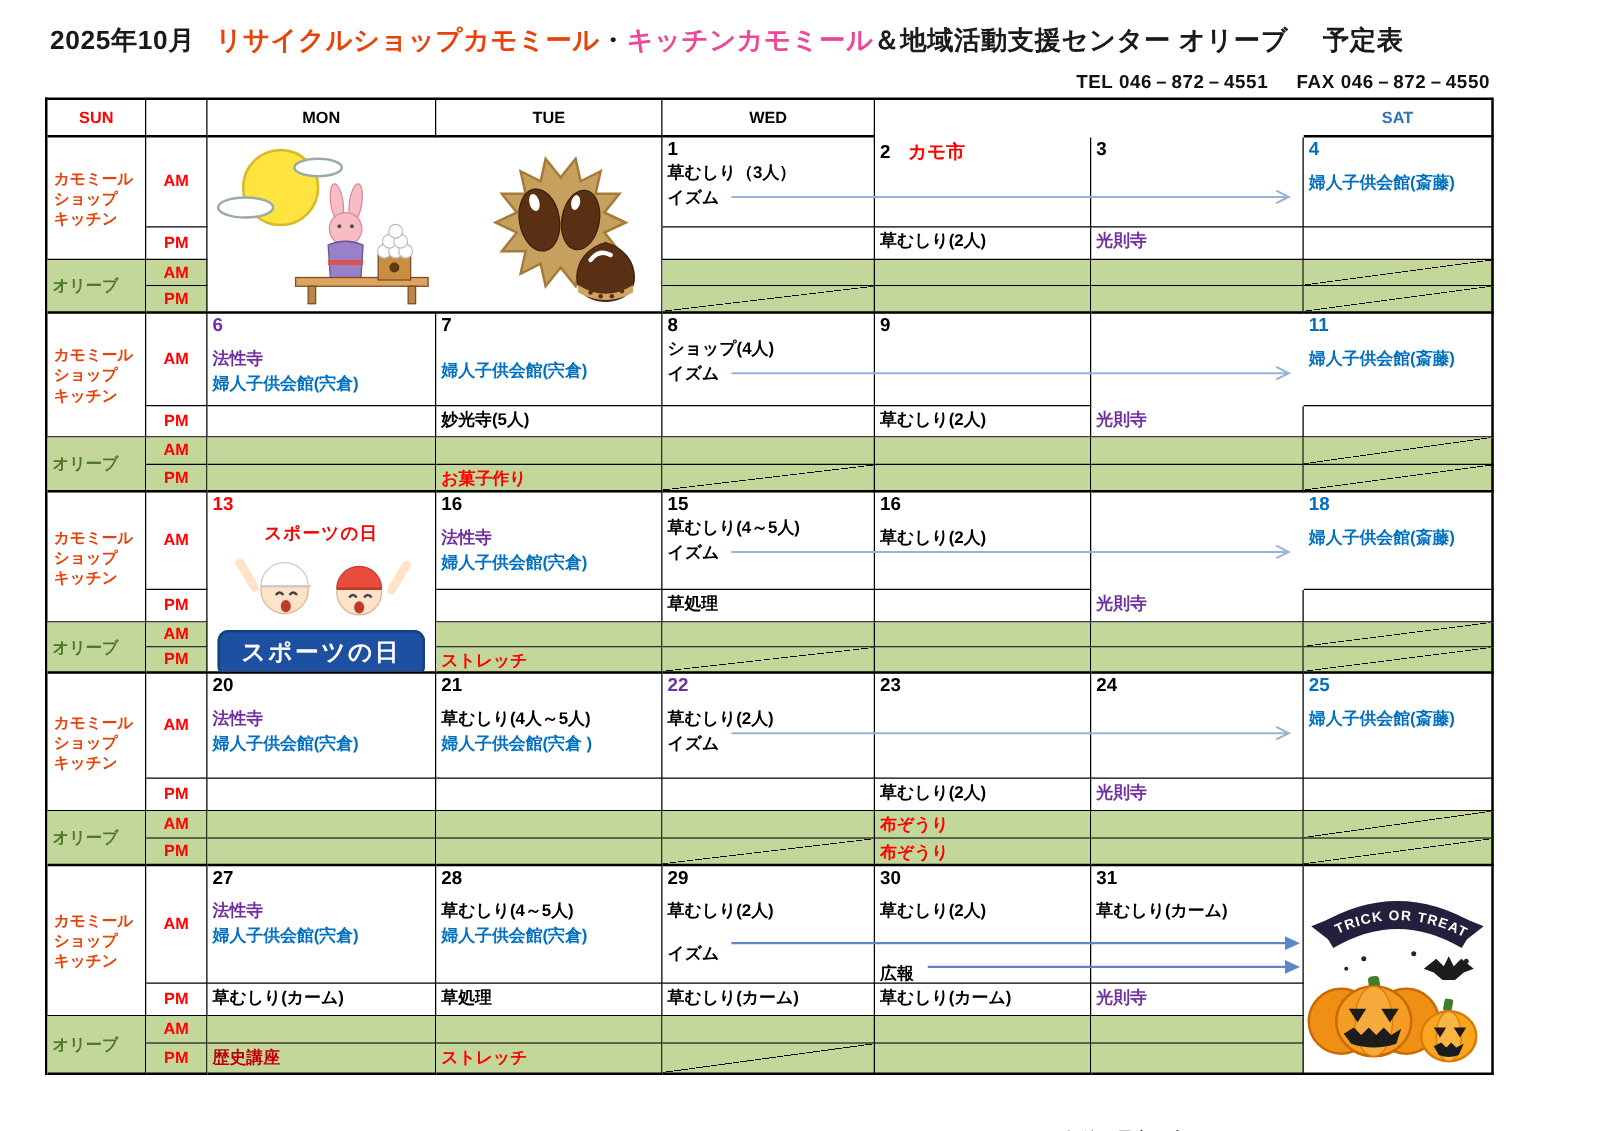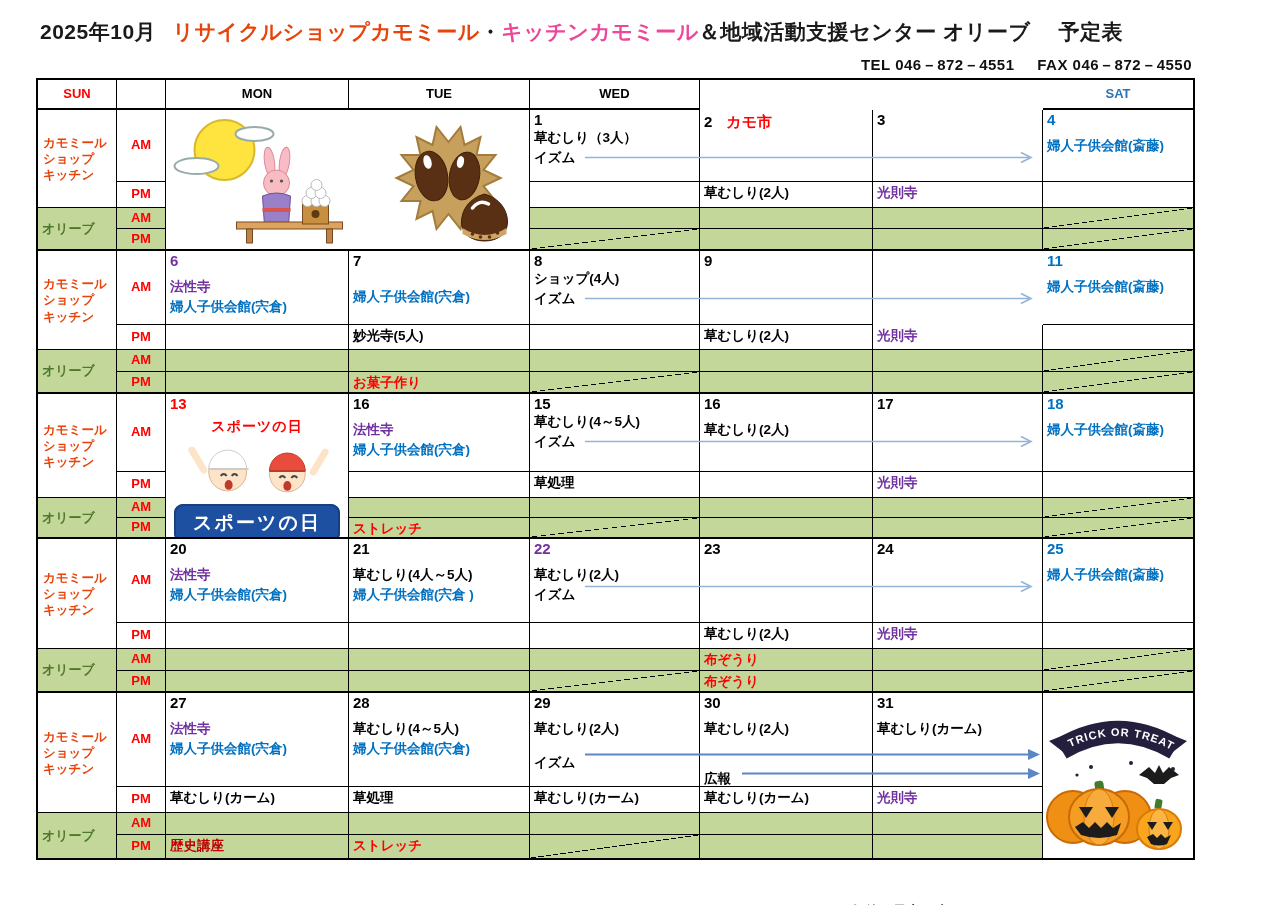"17" div.c { html: <div> <div>17</div> </div> -> none }
